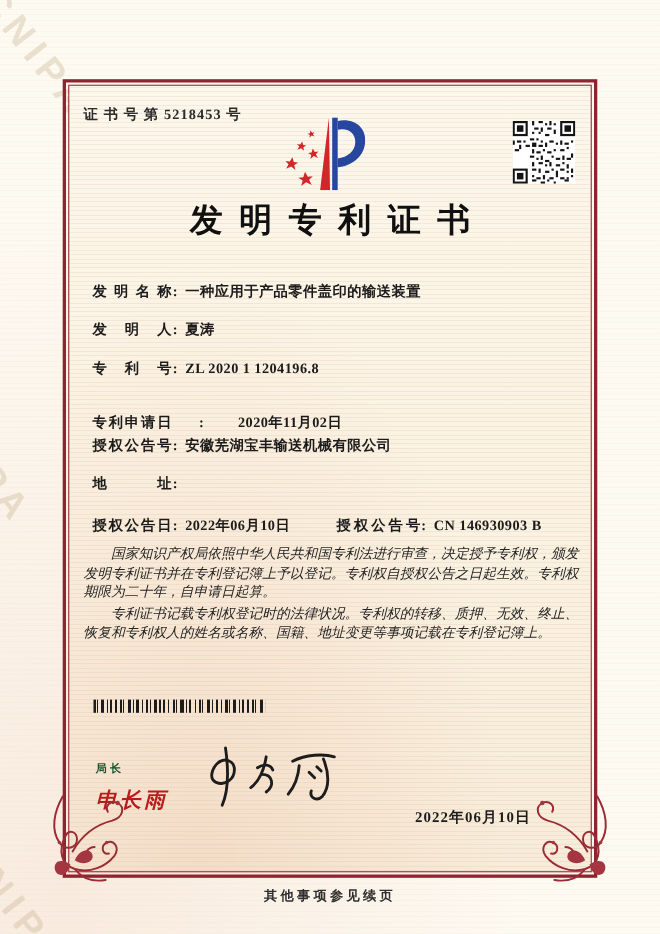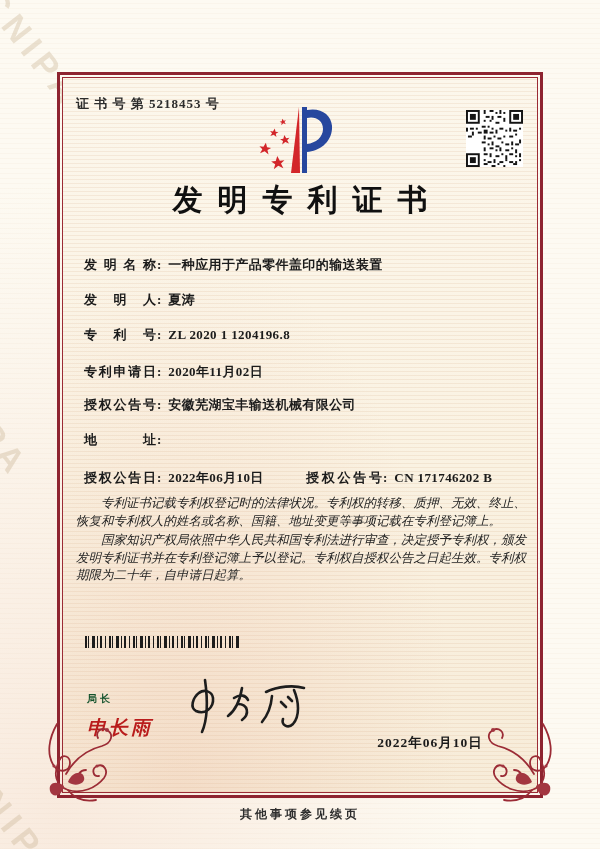"专利申请日" div.abs { gap: none -> 24px; top: 363px -> 375px }
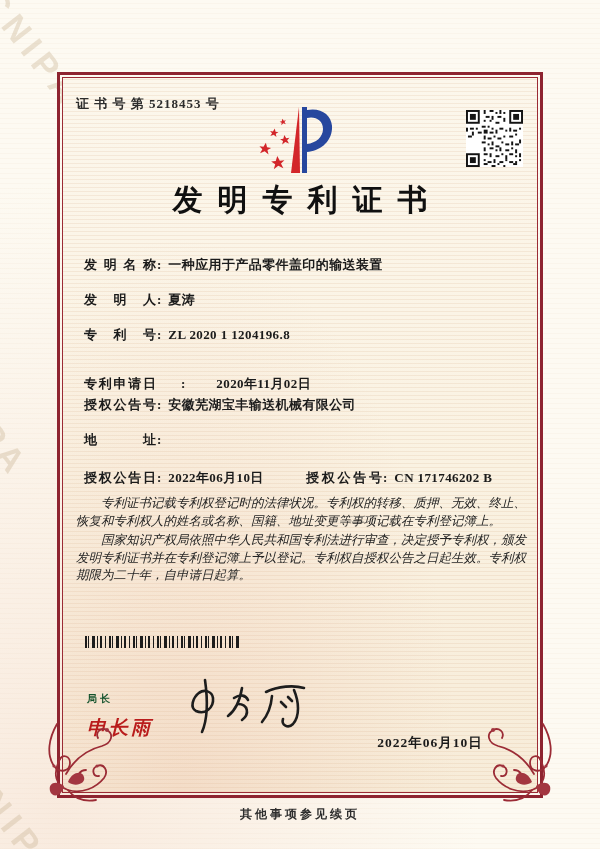"CN 171746202 B" span.fvalue { text: 171746202 -> 146930903 }
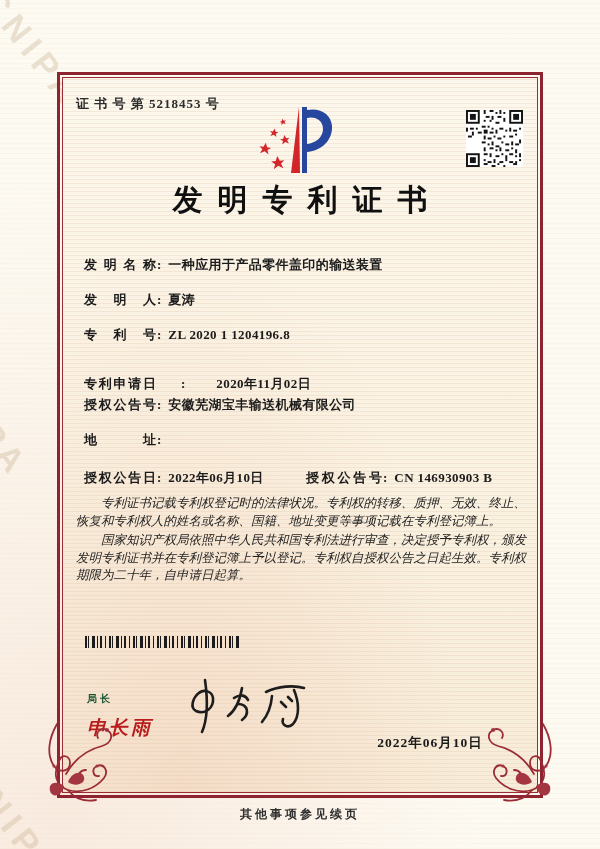"专利证书记载专利权登记时的法律状况。专利权的转移、质押、无效、终止、恢复和专利权" p { order: before "国家知识产权局依照中华人民共和国专利法进行审查，决定授予专利权，颁发发明专利证书" -> after "国家知识产权局依照中华人民共和国专利法进行审查，决定授予专利权，颁发发明专利证书" }
